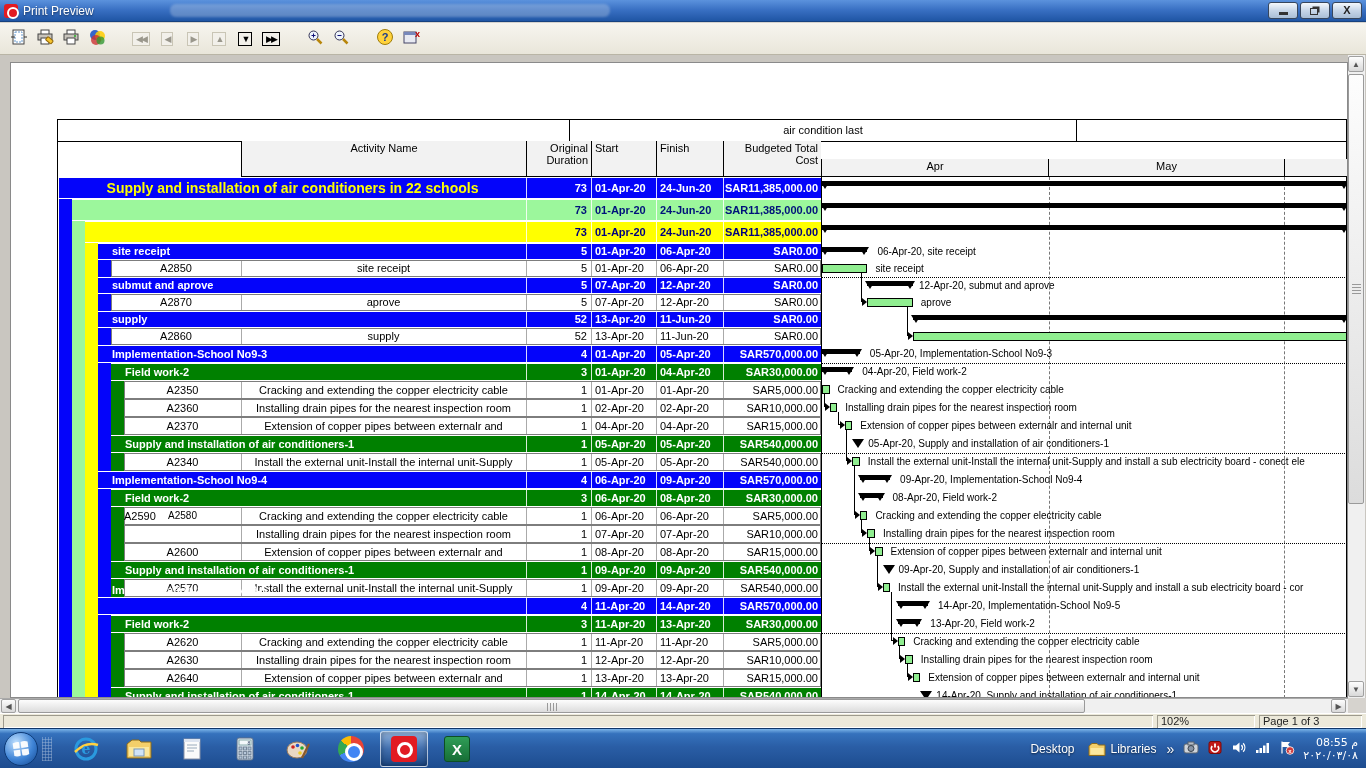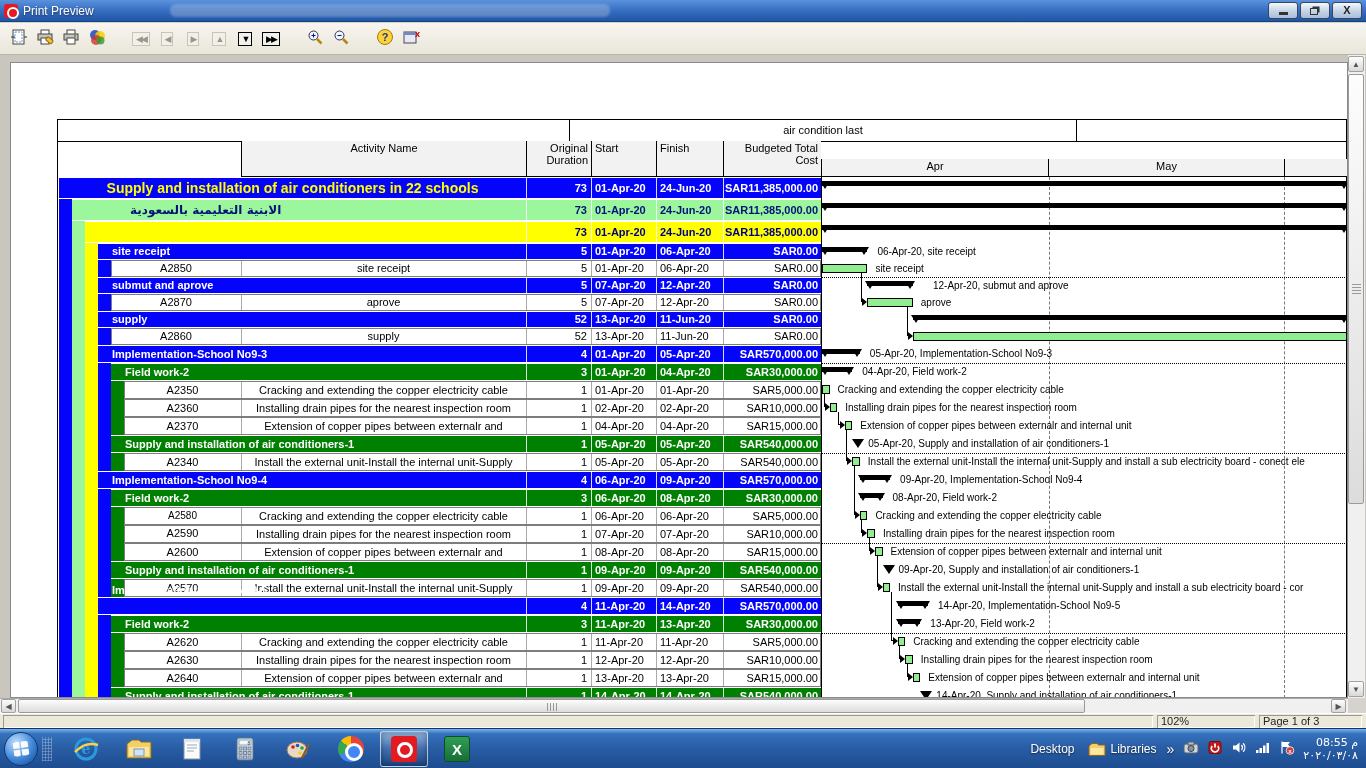"الابنية التعليمية بالسعودية" div.rcell { html: <div>الابنية التعليمية بالسعودية</div> -> none }
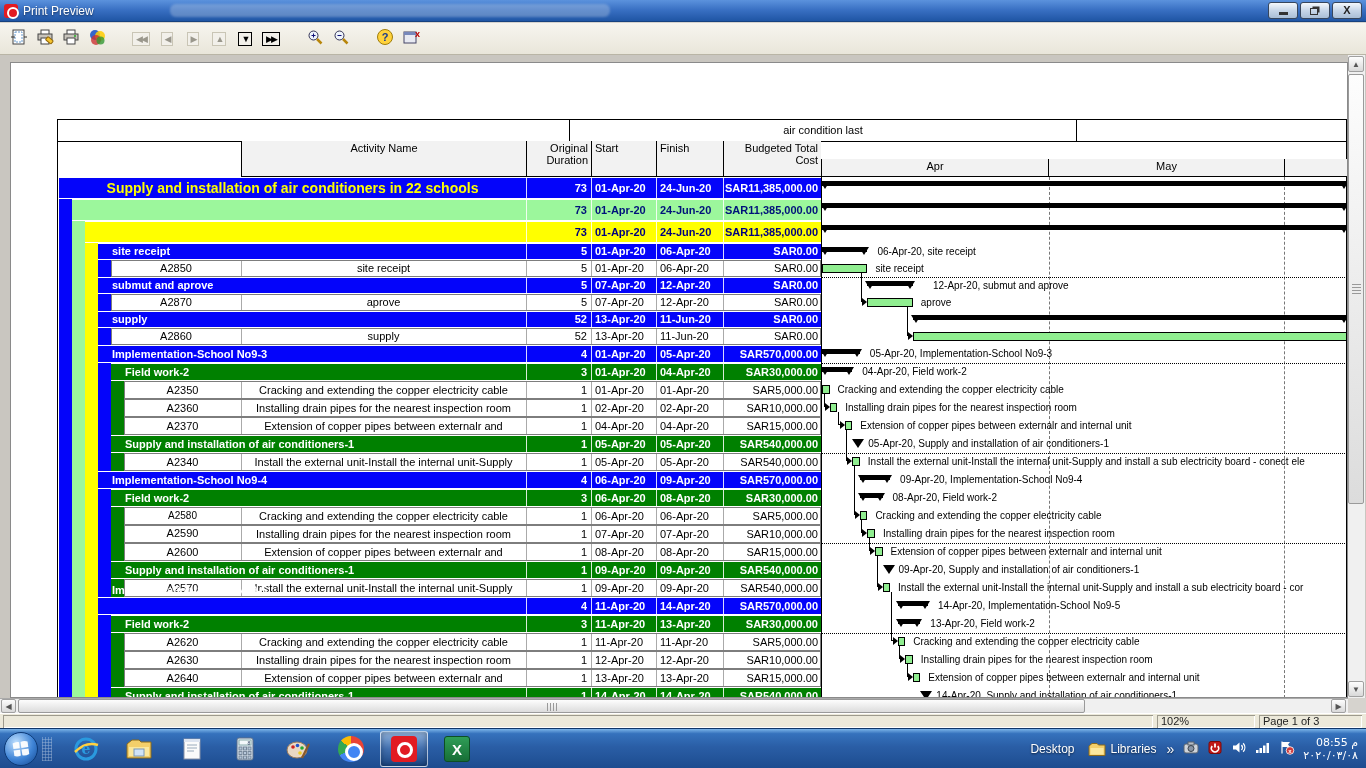"12-Apr-20, submut and aprove" div.gl { left: 111px -> 97px }
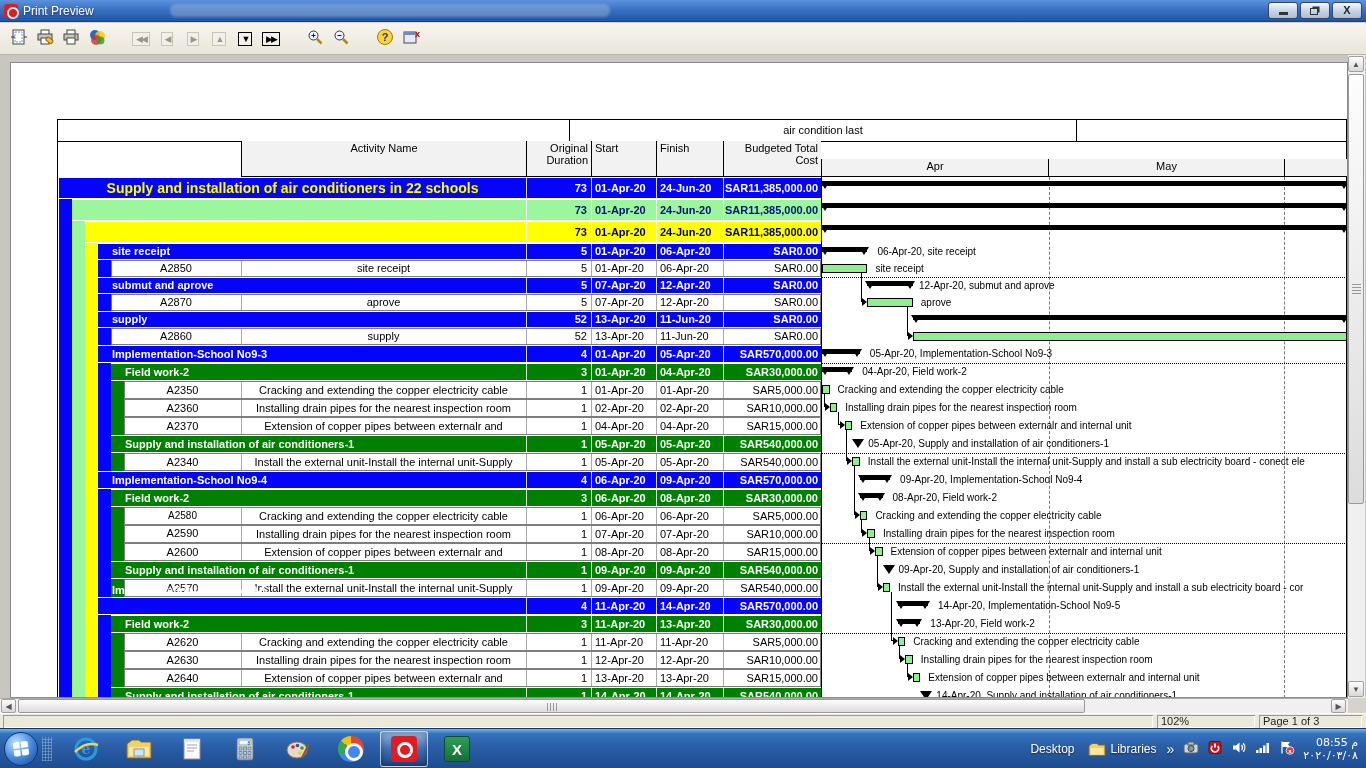"A2590" div.rcell { text-align: center -> left; top: 347px -> 330px }
